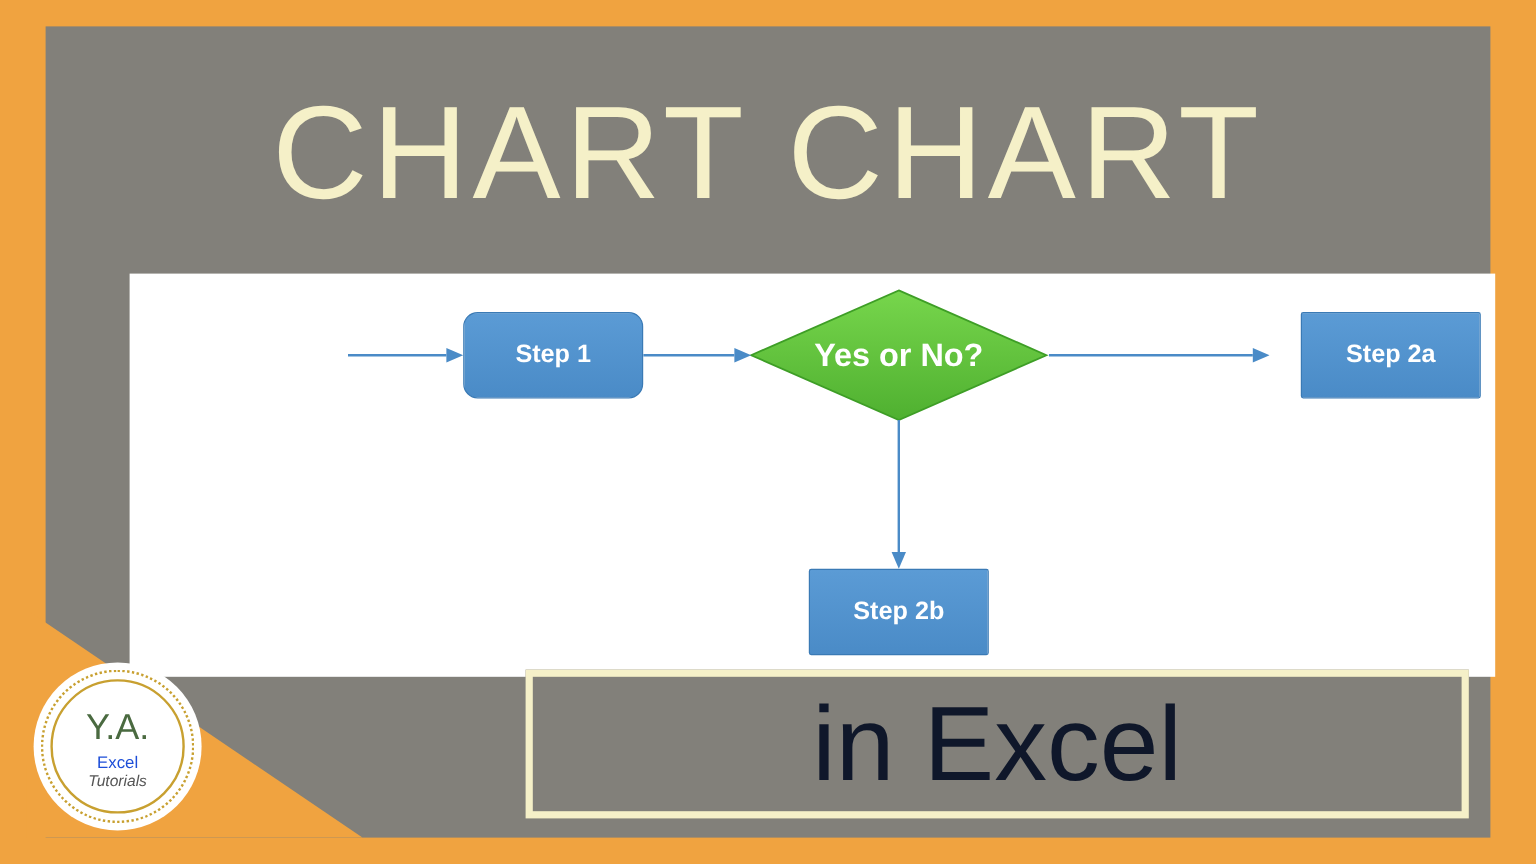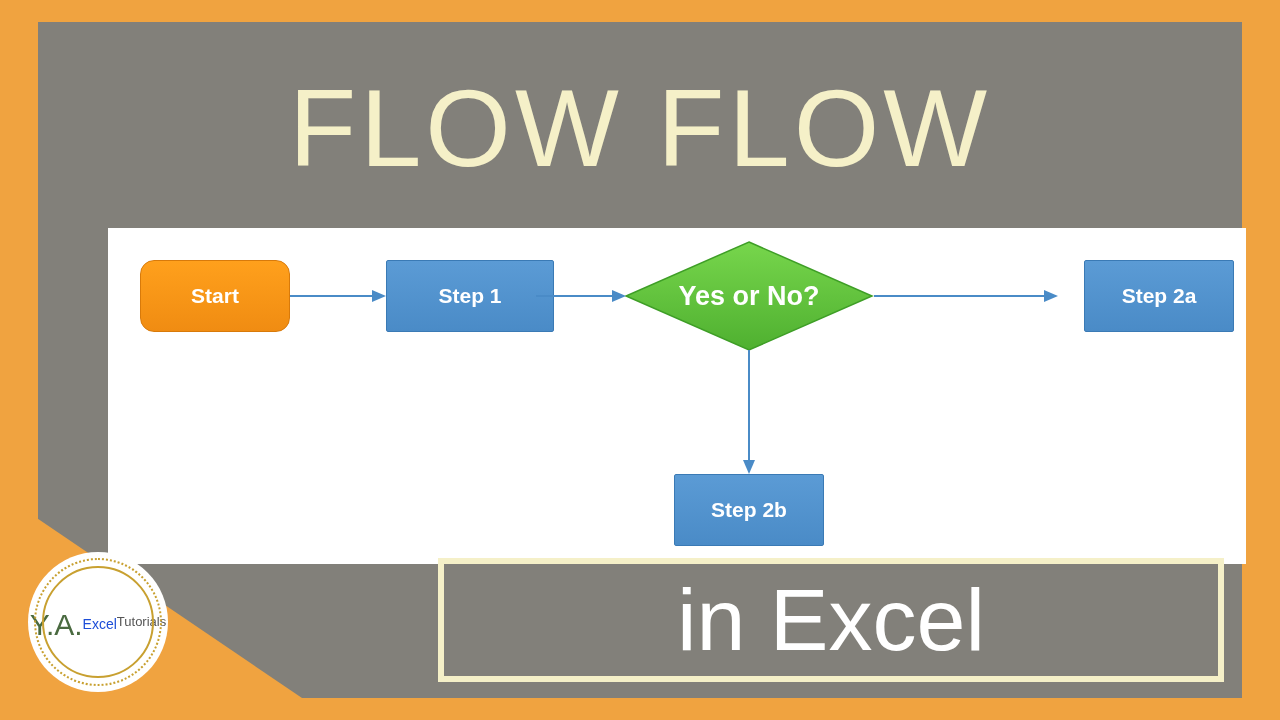"FLOW FLOW" div.title { text: FLOW FLOW -> CHART CHART }
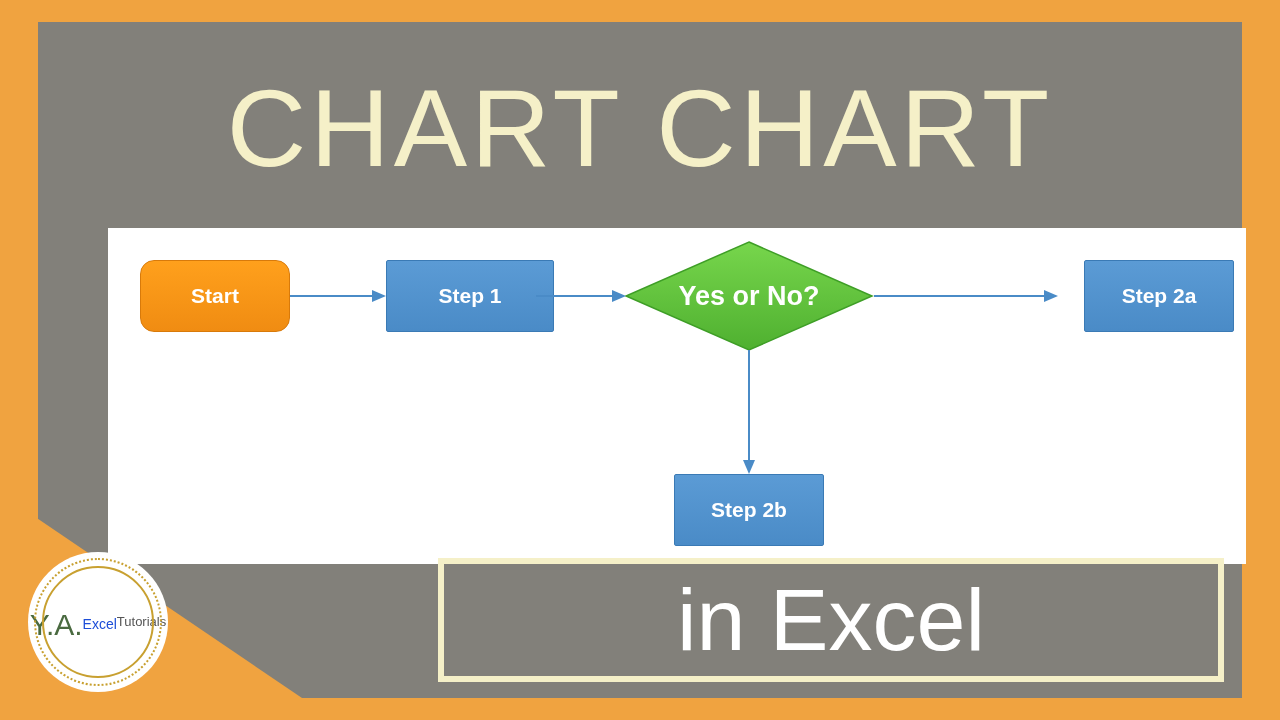"Start" div.node { html: <div> <span>Start</span> </div> -> none }
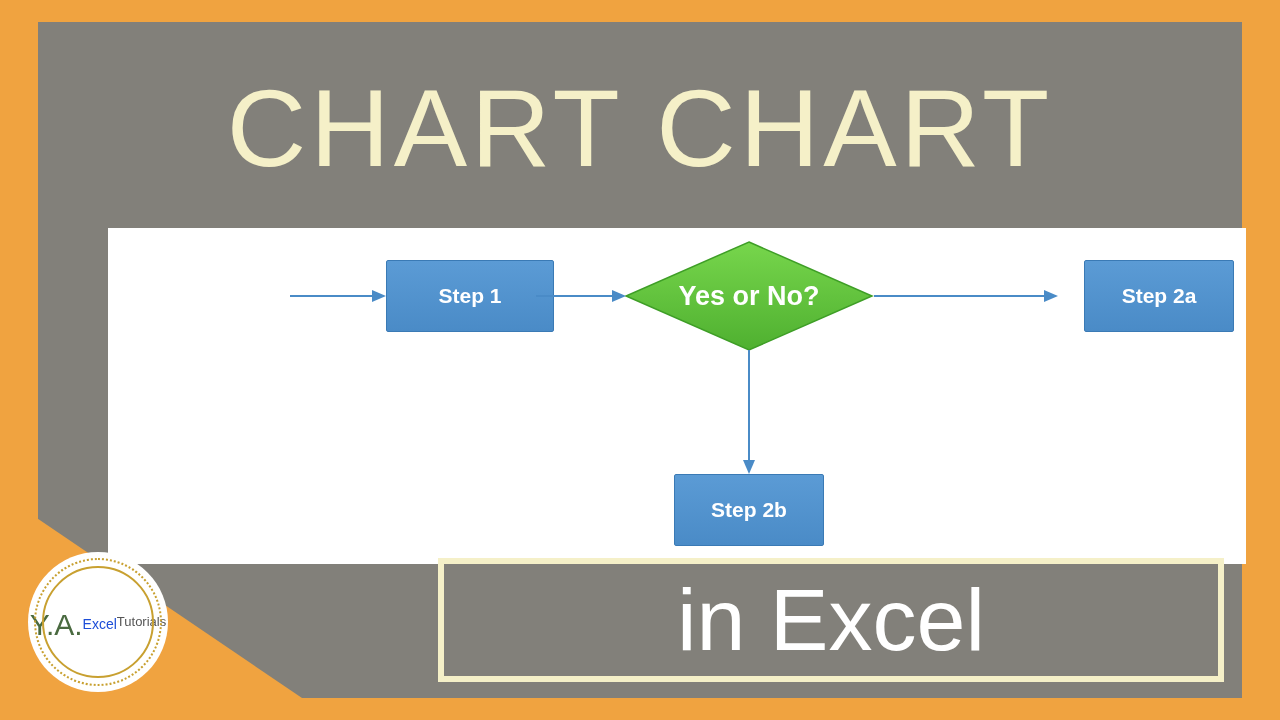"Step 1" .node-step1 { border-radius: none -> 12px; width: 168px -> 150px }
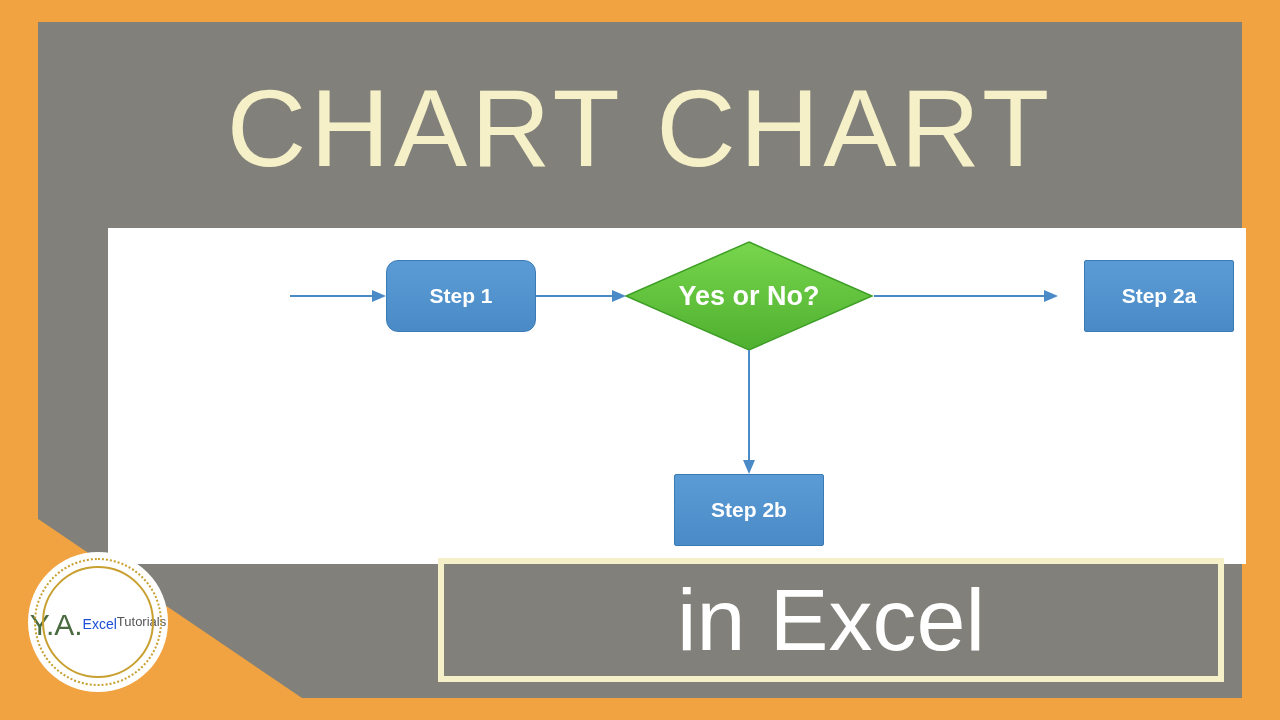"Y.A." .logo-badge { flex-direction: row -> column }
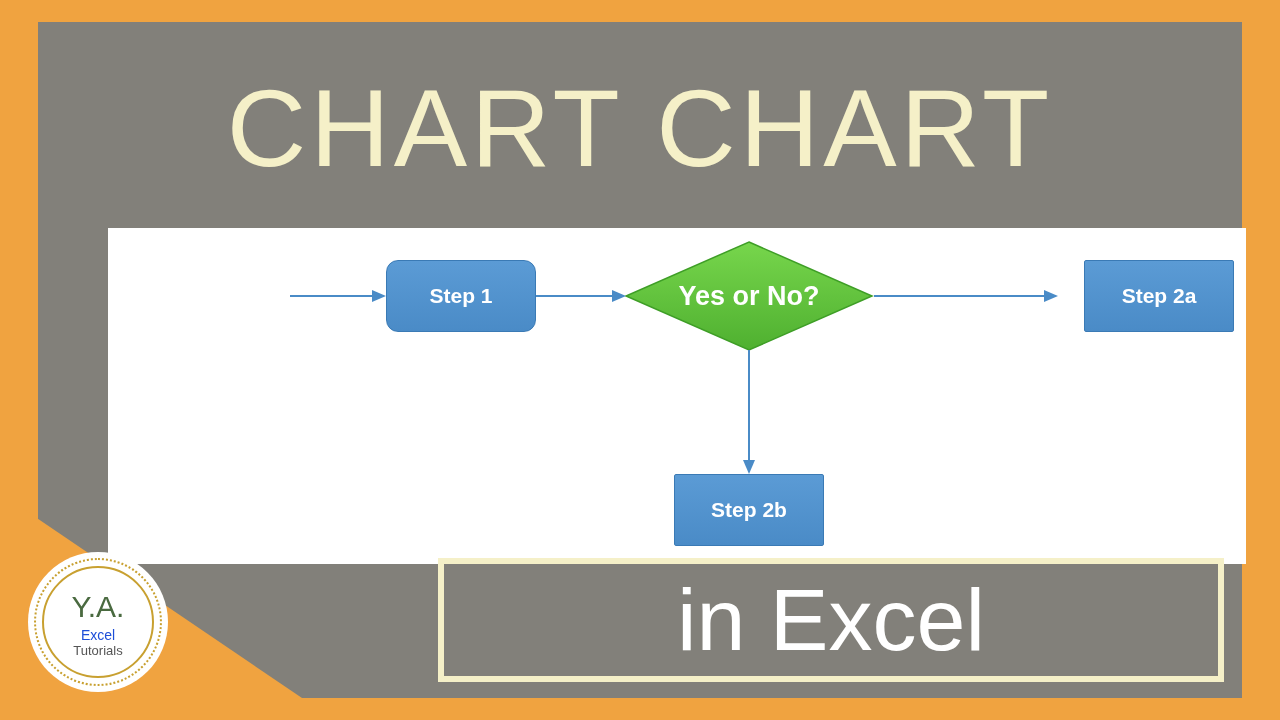"Tutorials" .logo-line2 { font-style: none -> italic }
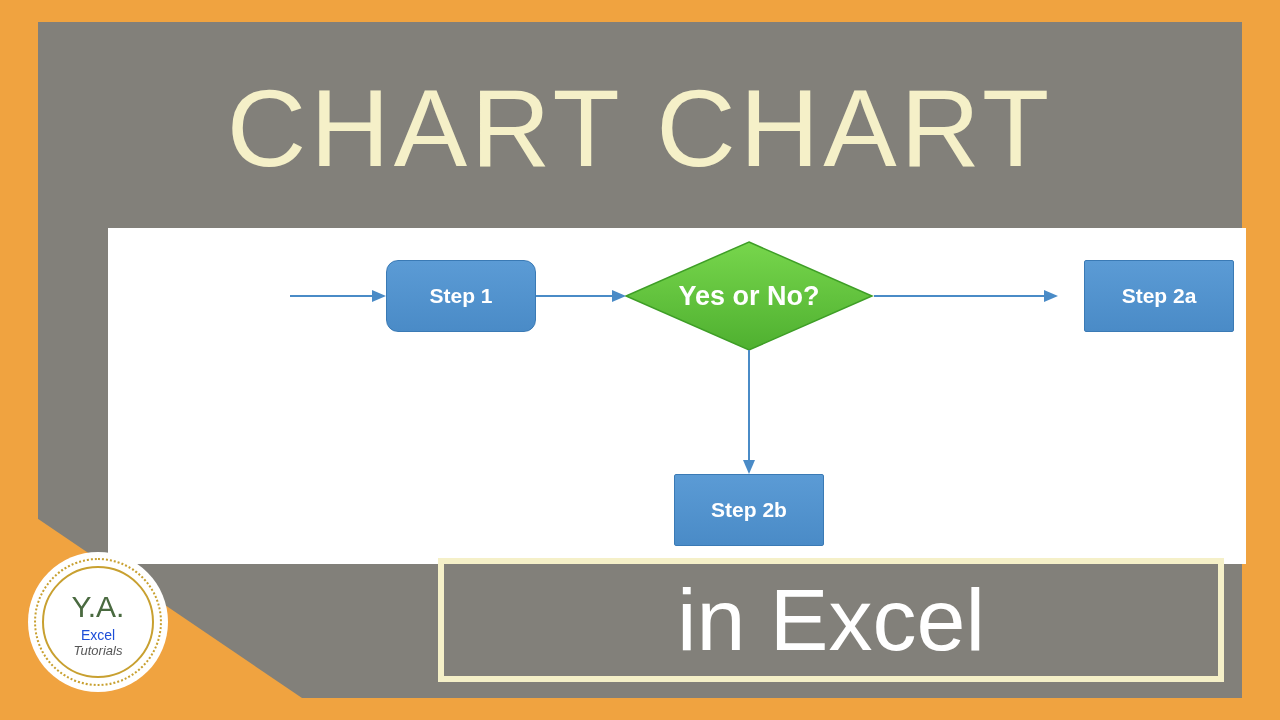"in Excel" .subtitle-text { color: #ffffff -> #0f172a }
